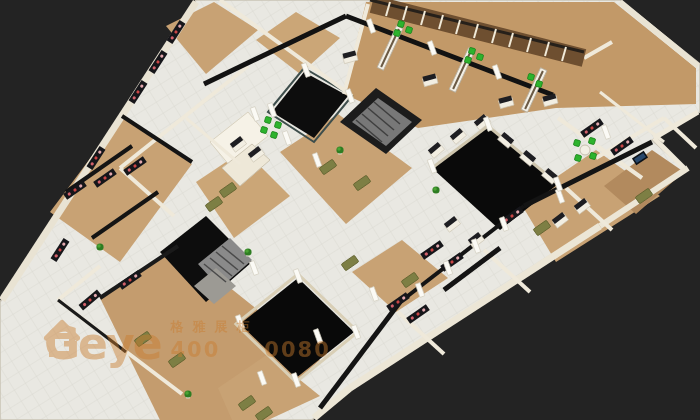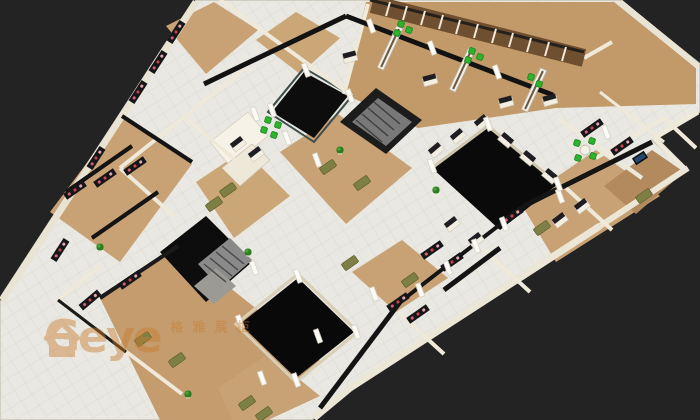"Geye" .wm { align-items: flex-start -> center }
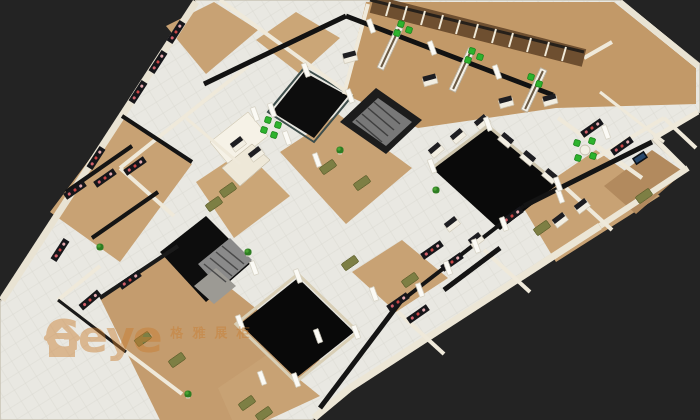"400 0080" div.wm-phone { html: none -> <div><span>400</span><span></span><span>0080</span></div> }
